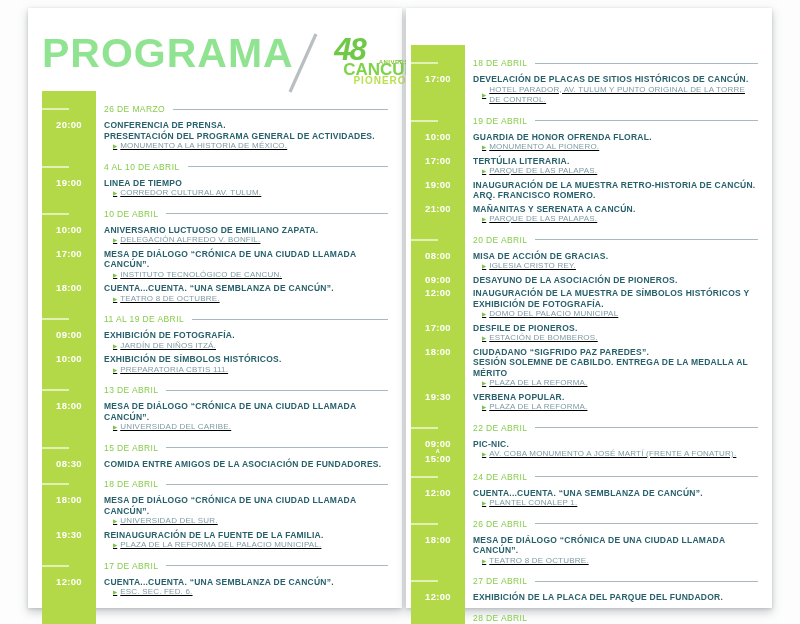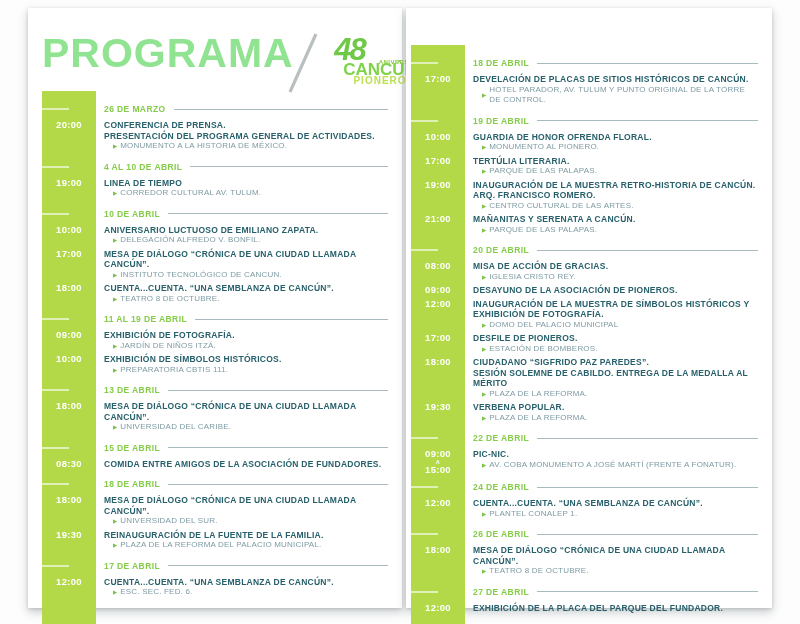"18 DE ABRIL" .date-label { font-weight: bold -> normal }
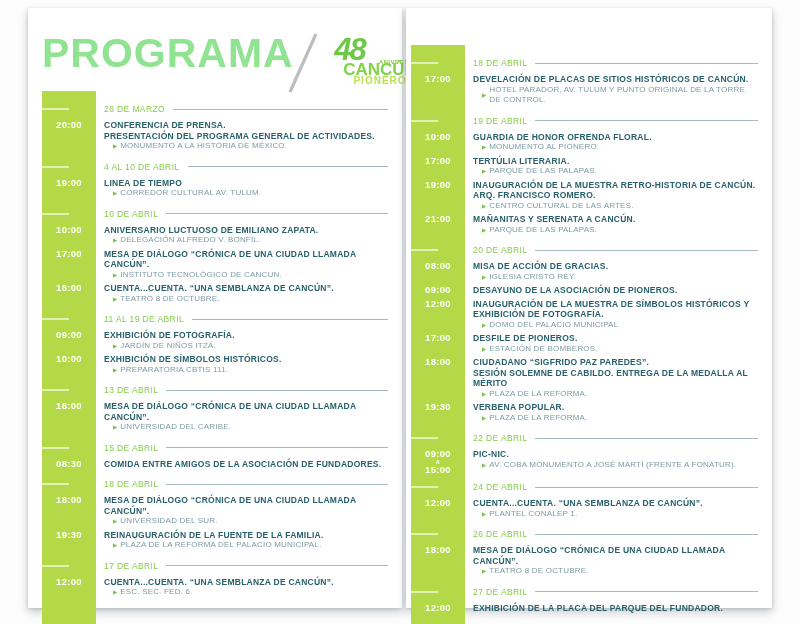"HOTEL PARADOR, AV. TULUM Y" .event-location { text-decoration: none -> underline }
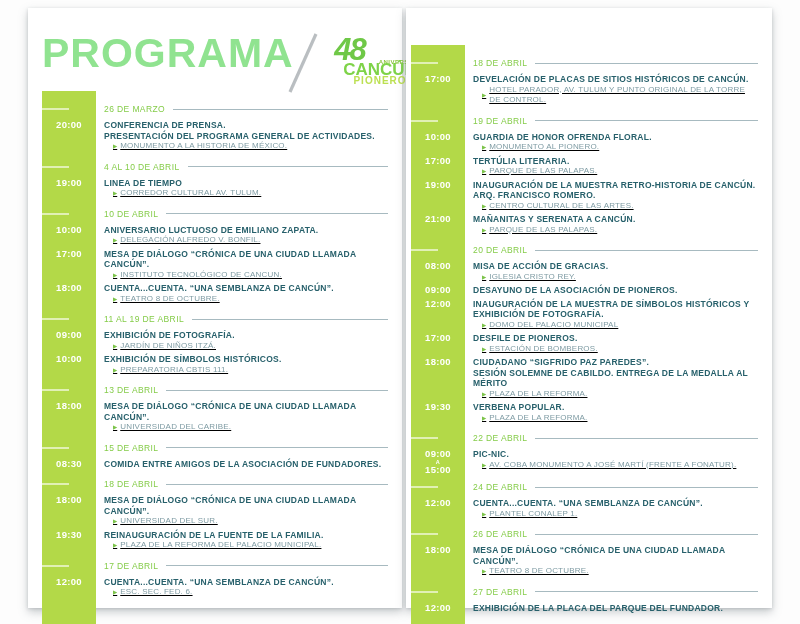"CENTRO CULTURAL DE LAS ARTES." div.event-location { html: <div> <span>▶</span> <span>CENTRO CULTURAL DE LAS ARTES.</span> </div> -> none }
